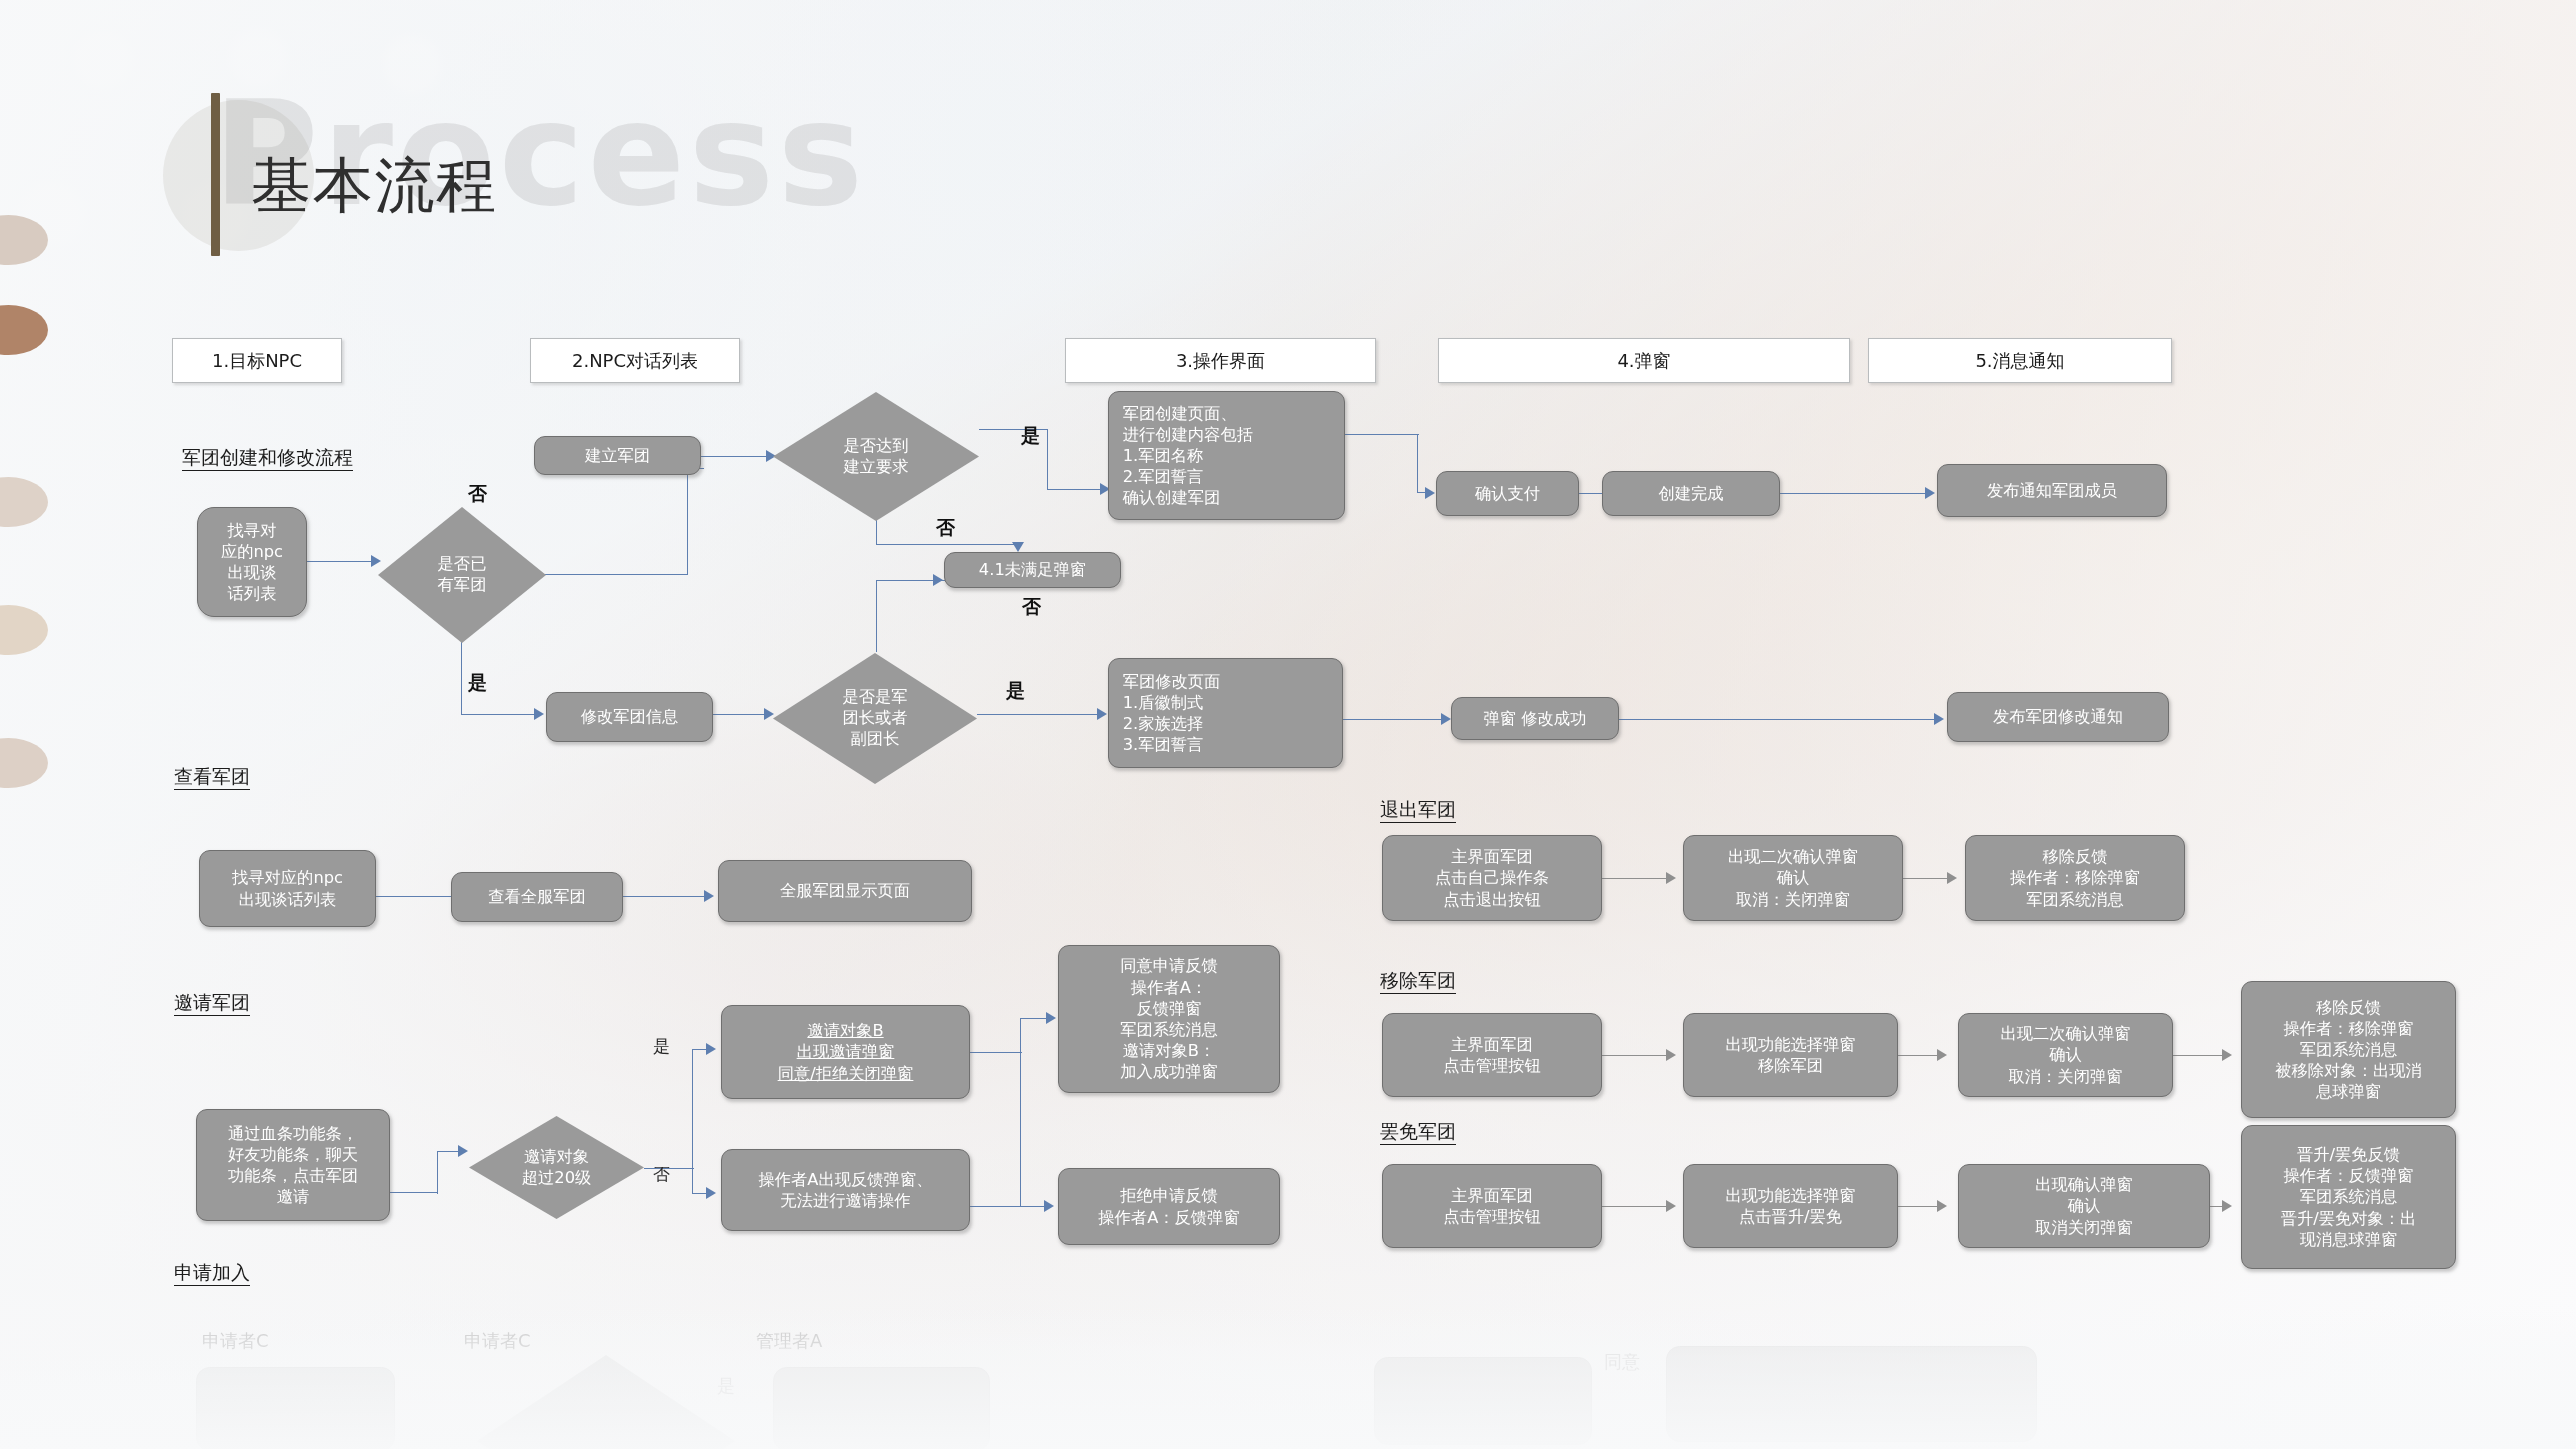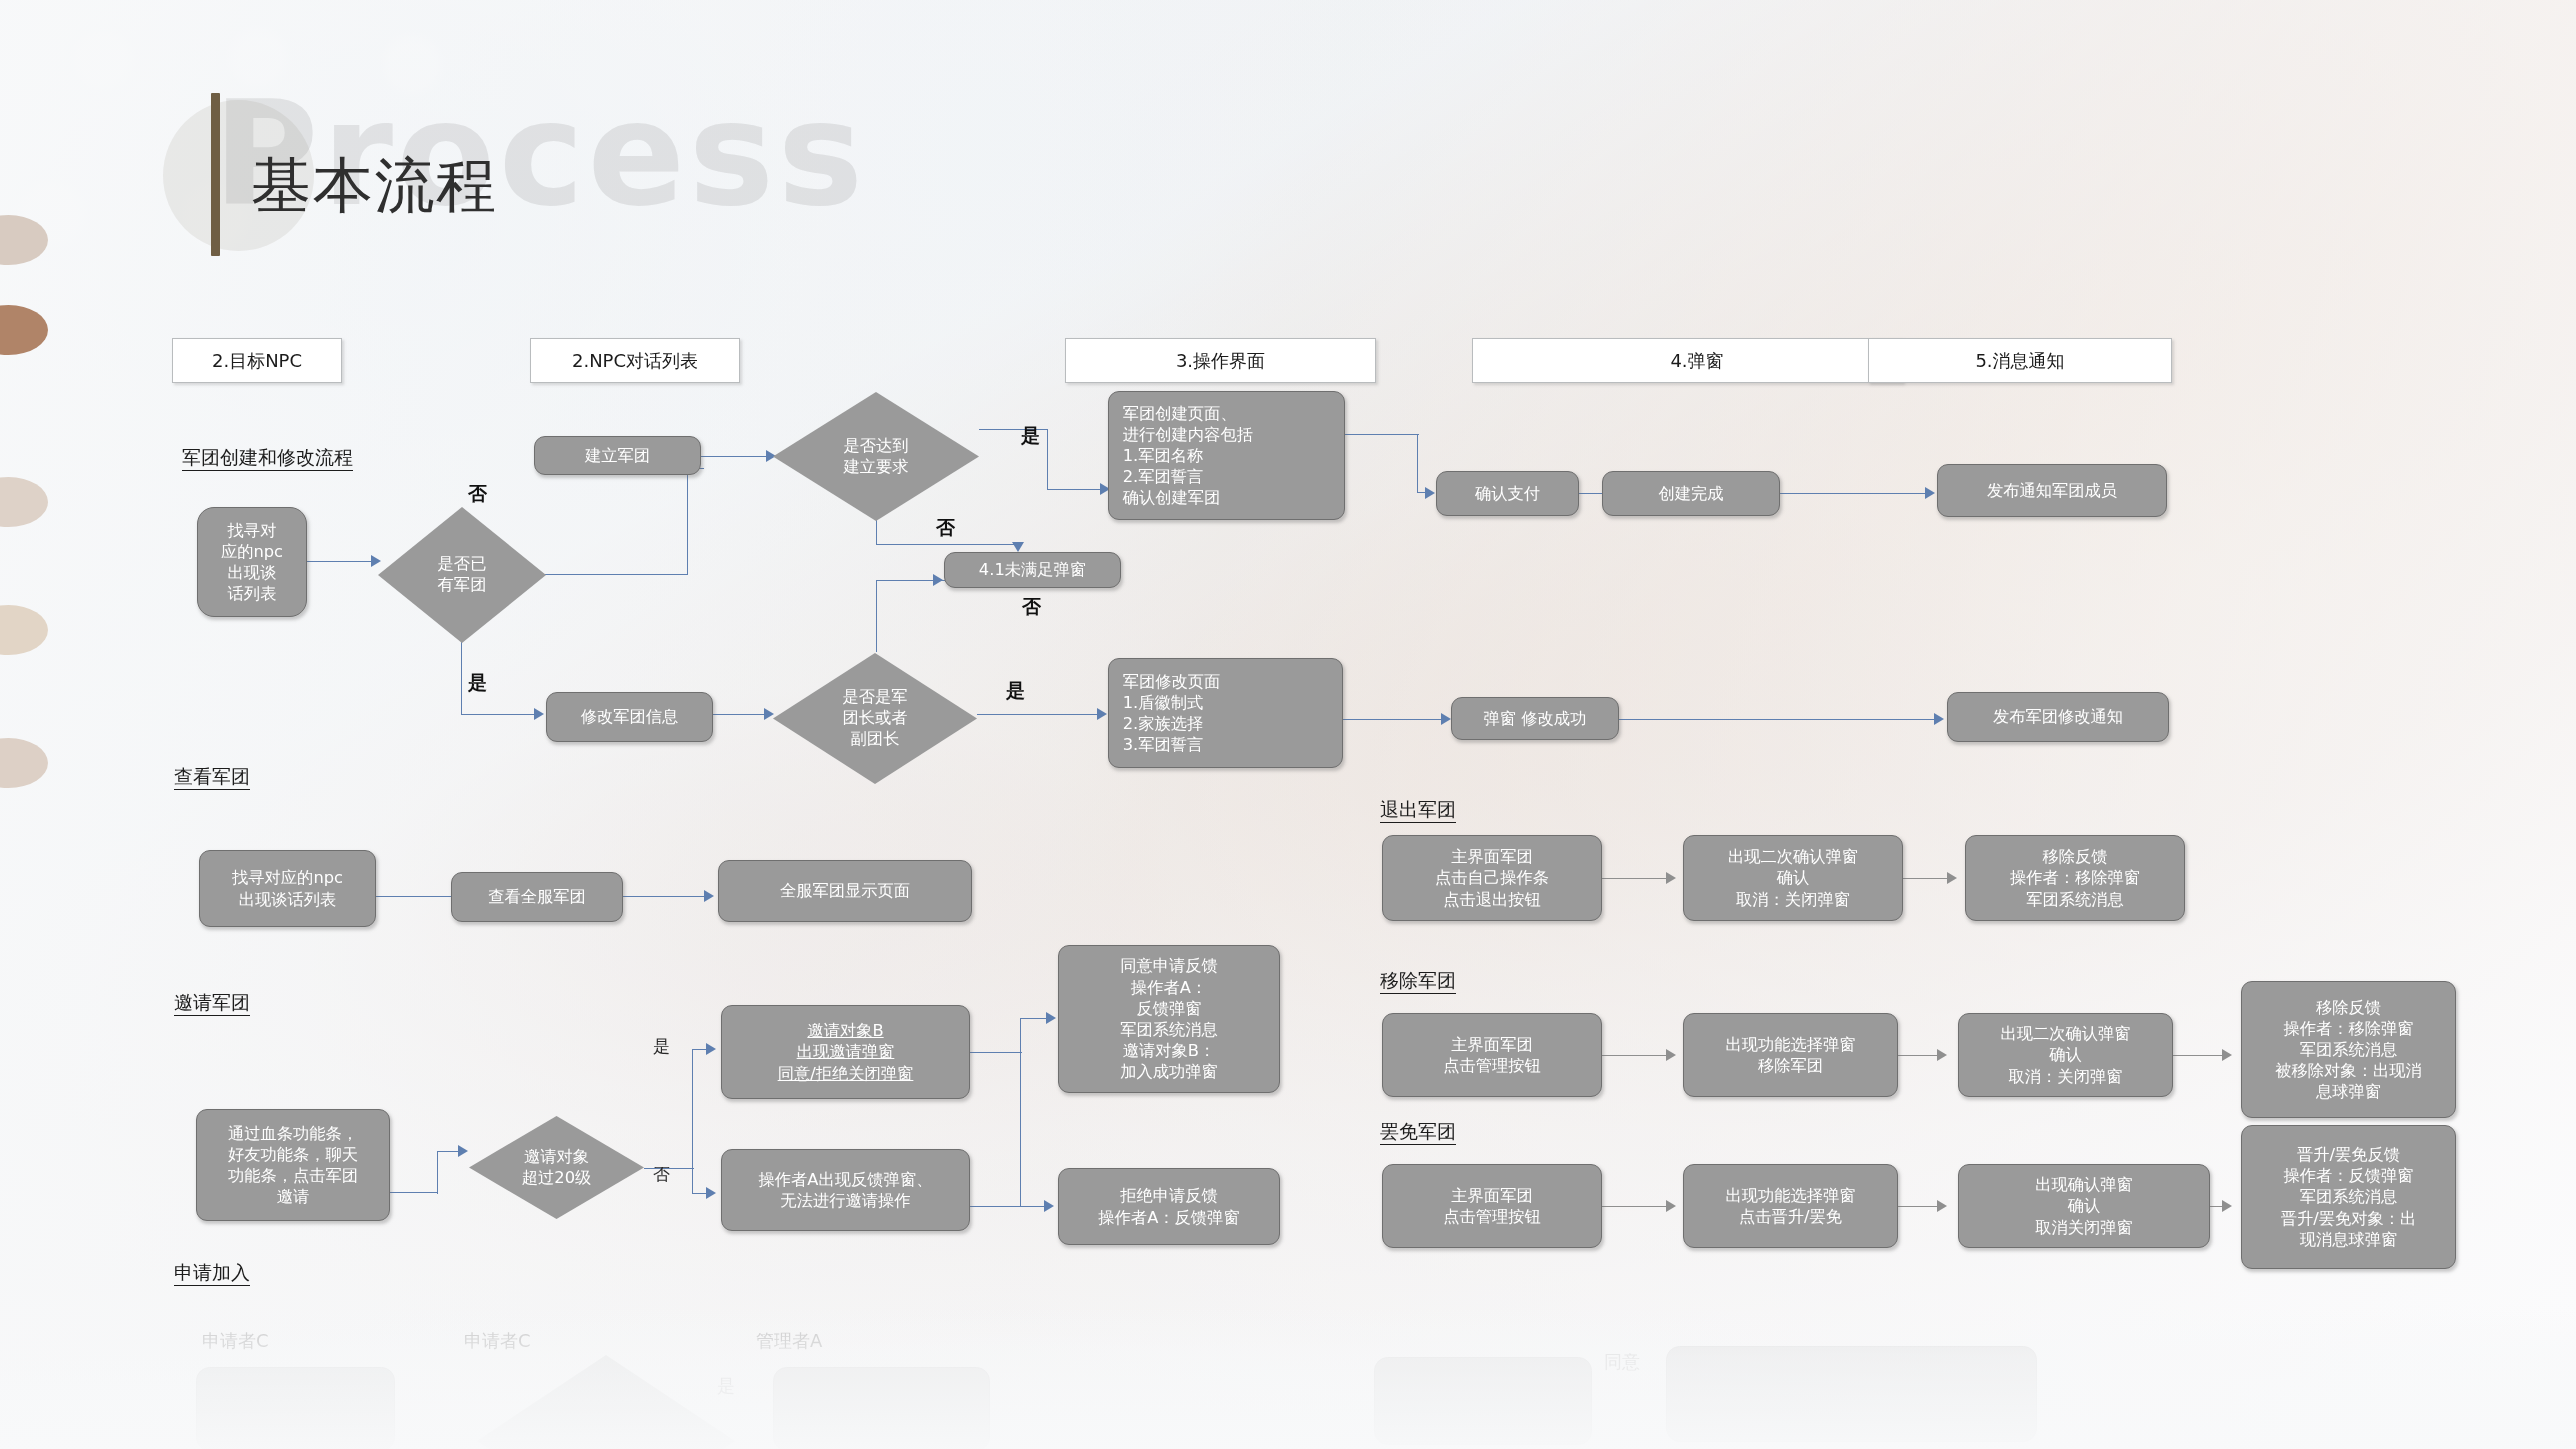"2.目标NPC" div.col-head { text: 2 -> 1 }
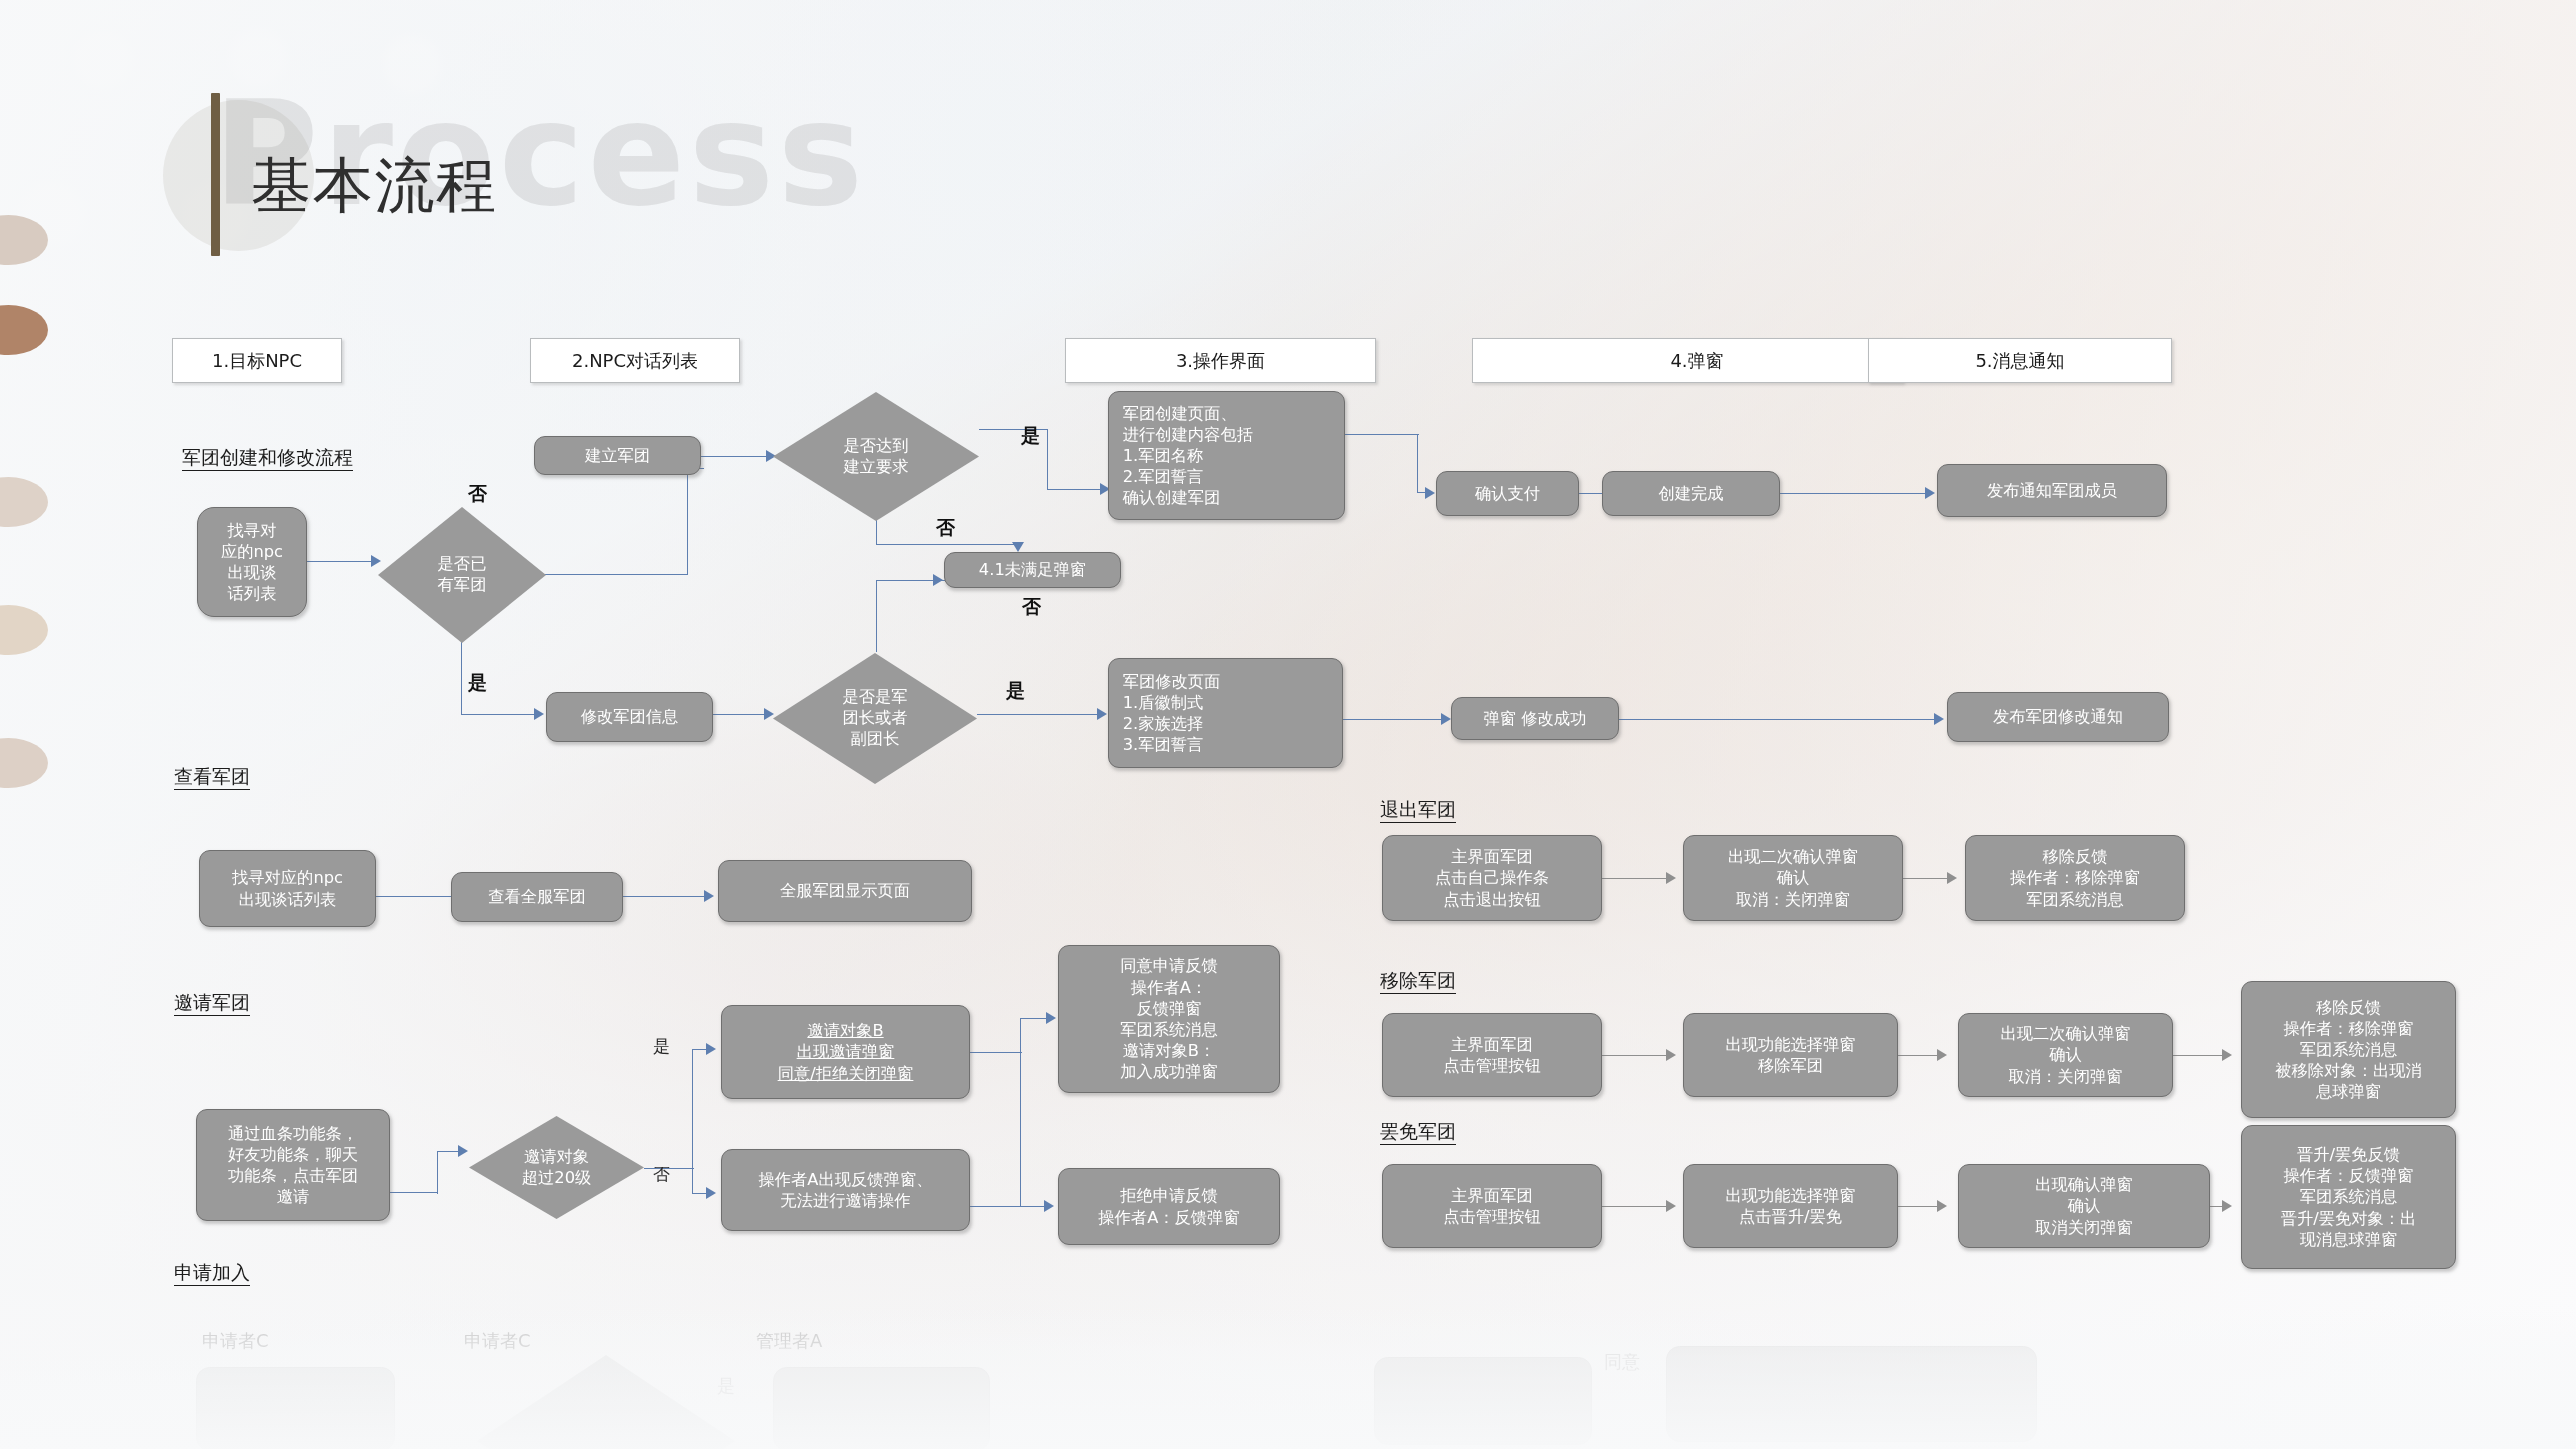"4.弹窗" div.col-head { left: 1472px -> 1438px; padding-left: 19px -> none }
